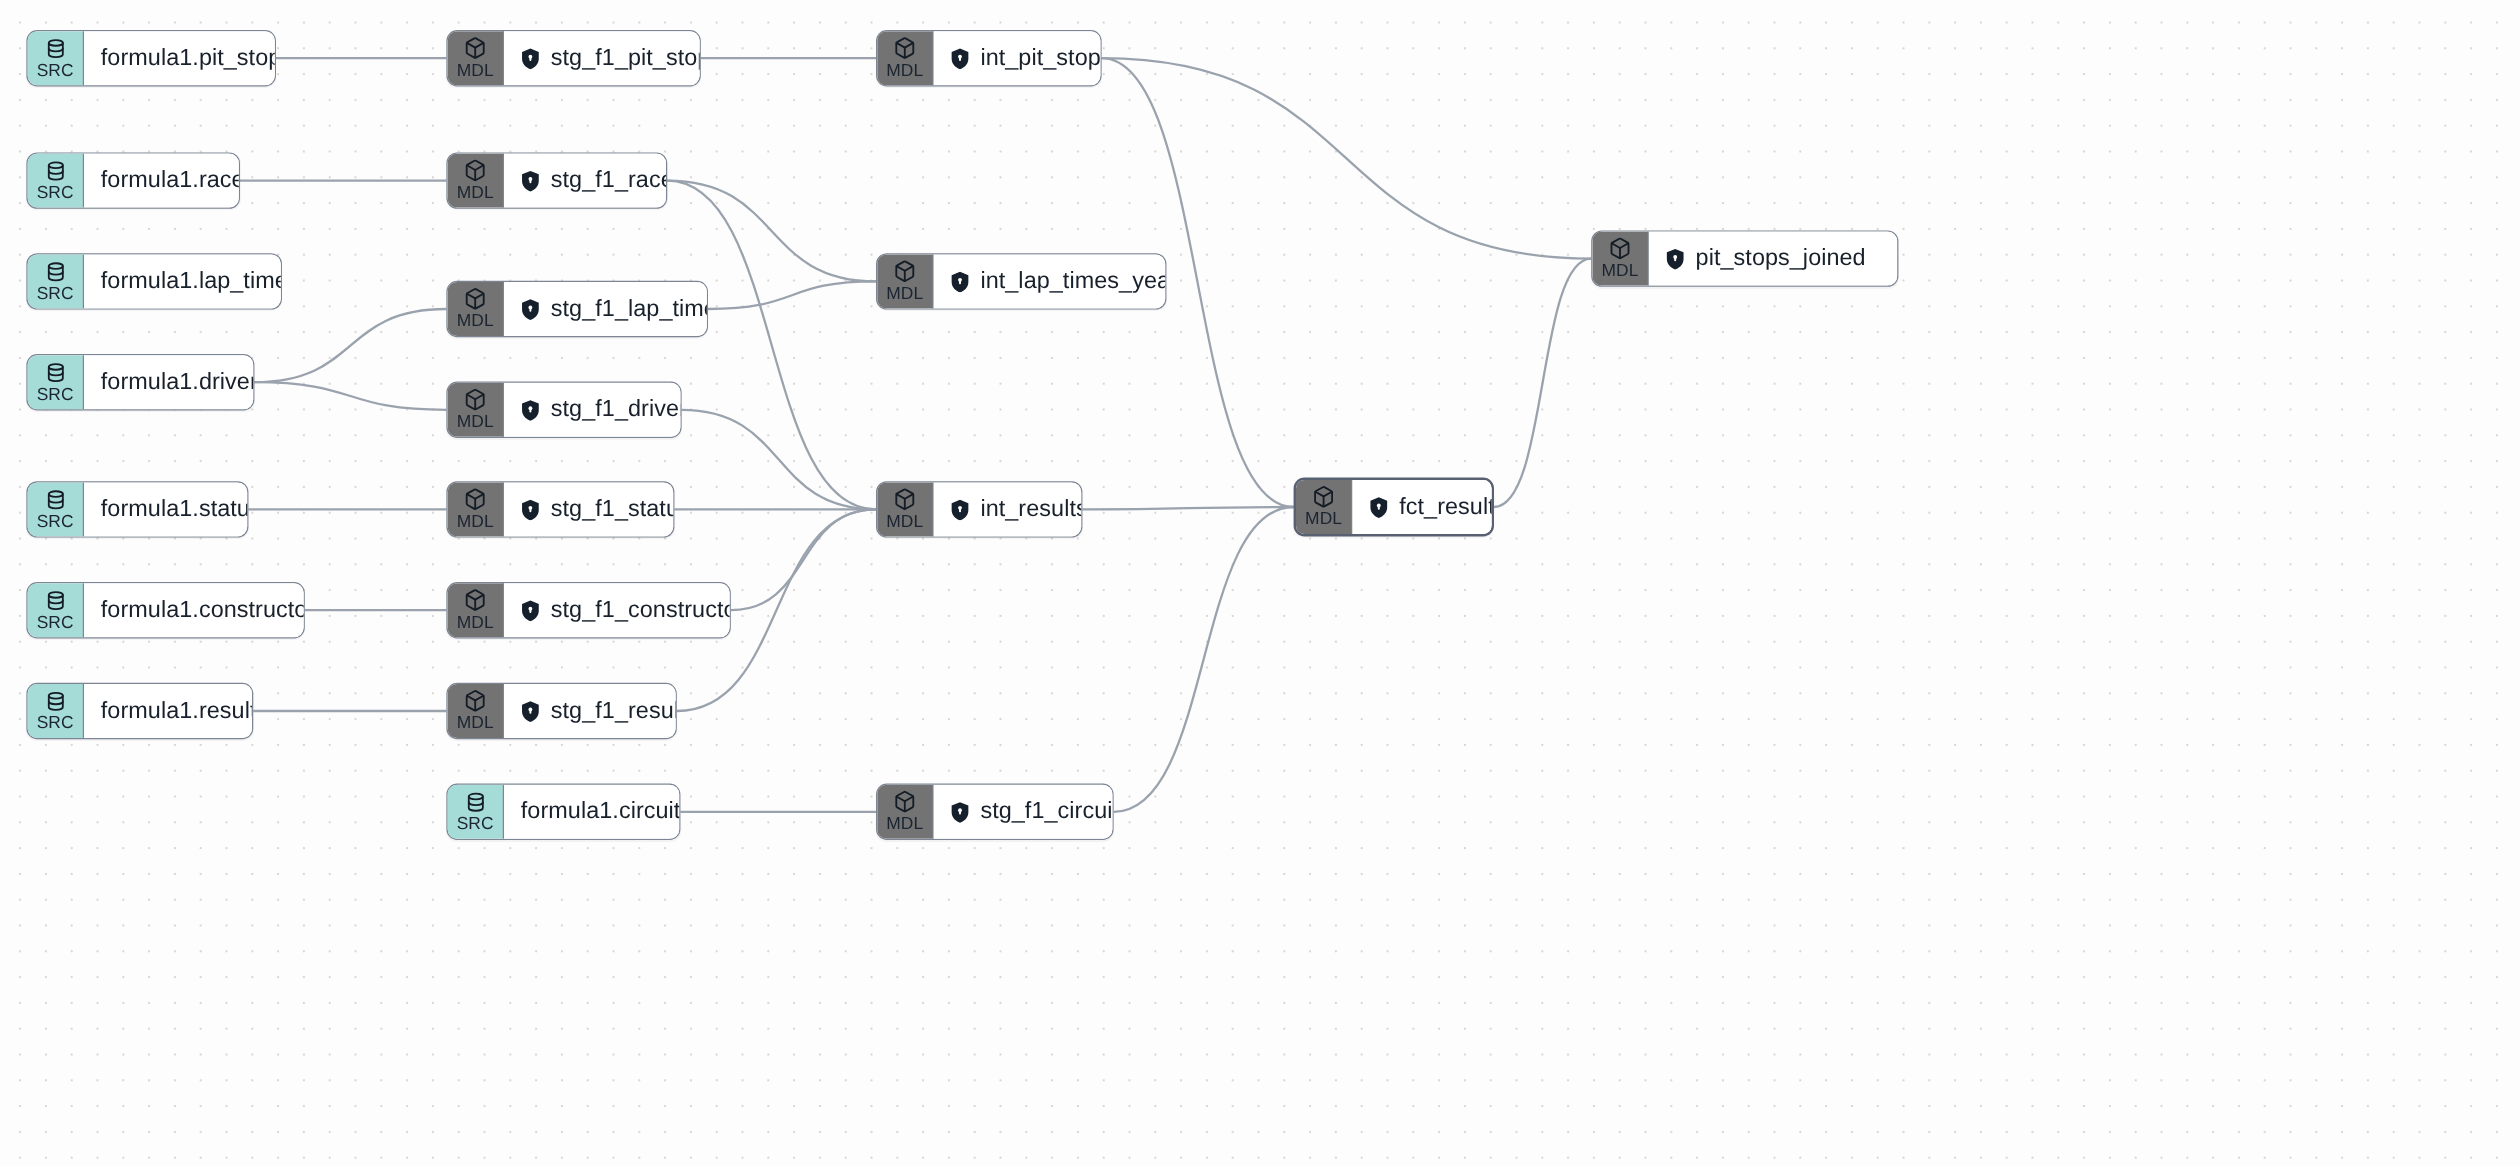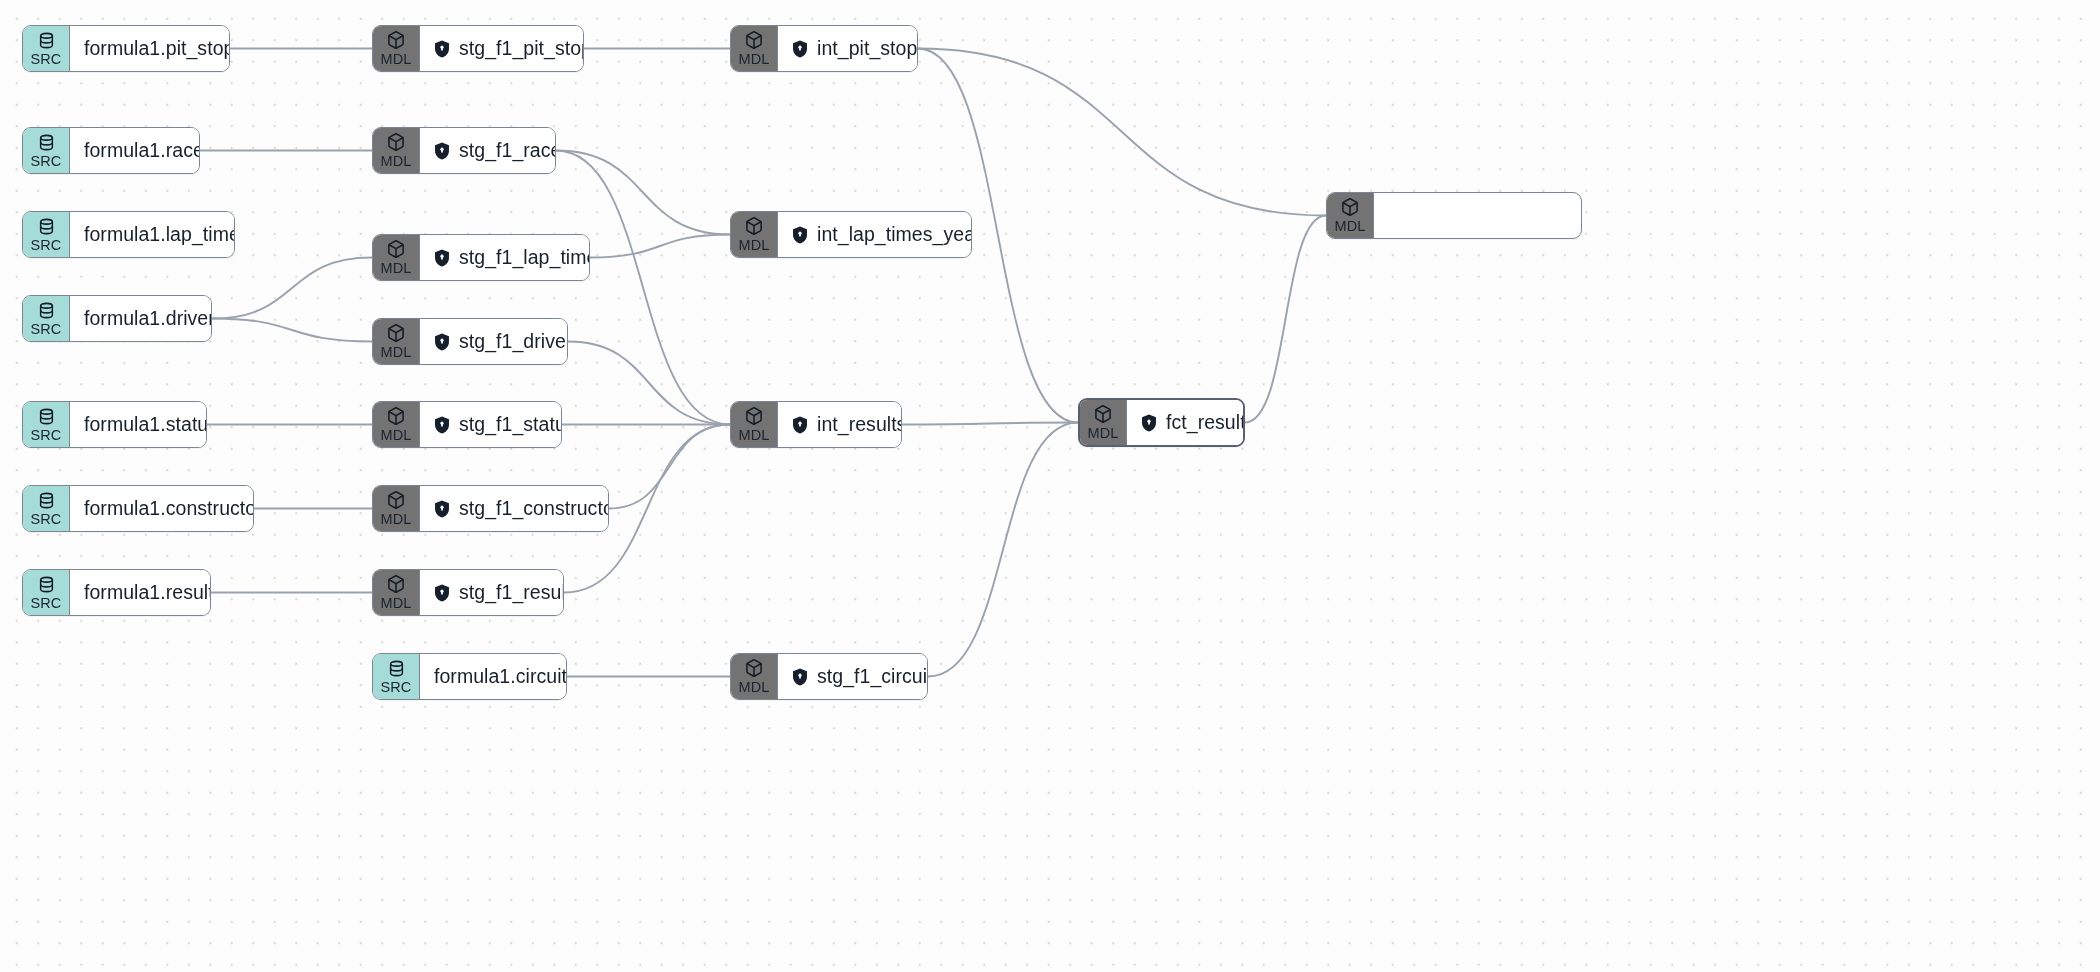"pit_stops_joined" div.body { html: none -> <div> <span><svg> <path></path> <circle></circle> <rect></rect> </svg></span> <span>pit_stops_joined</span> </div> }
